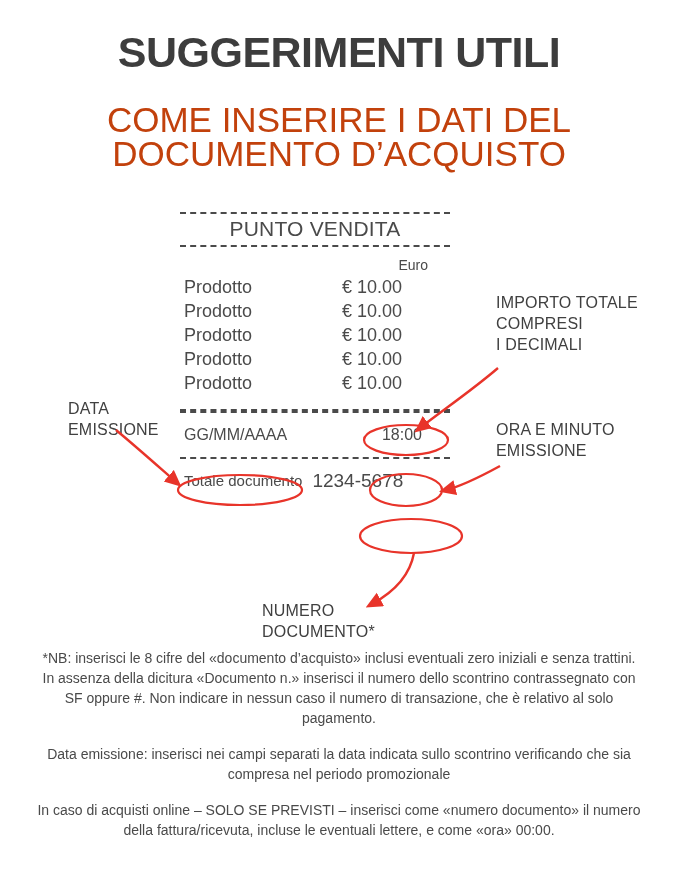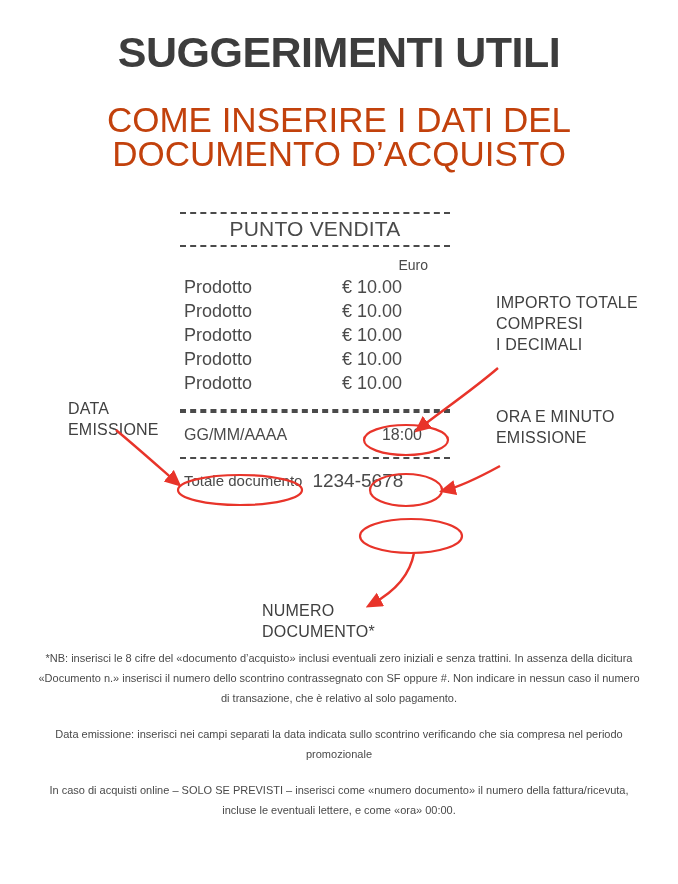"ORA E MINUTO" .c-ora { top: 406px -> 419px }
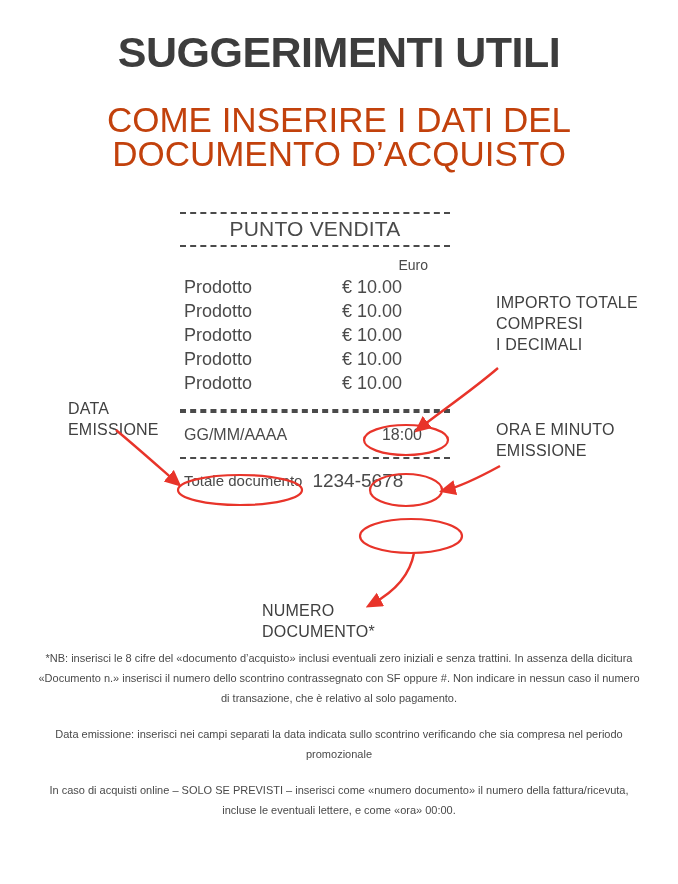"*NB: inserisci le 8 cifre" .note { font-size: 11px -> 14px }
